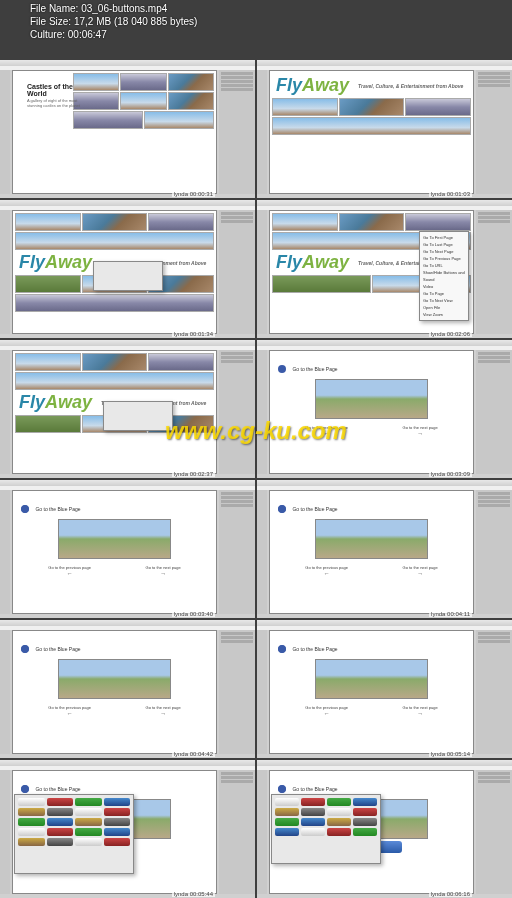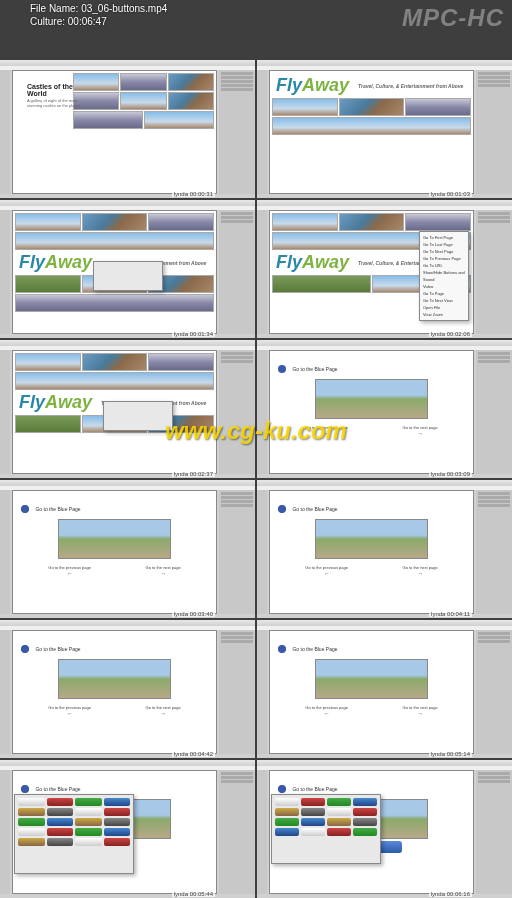"File Size: 17,2 MB (18" div { html: none -> <div><span>File Size:</span> <span>17,2 MB (18 040 885 bytes)</span></div> }
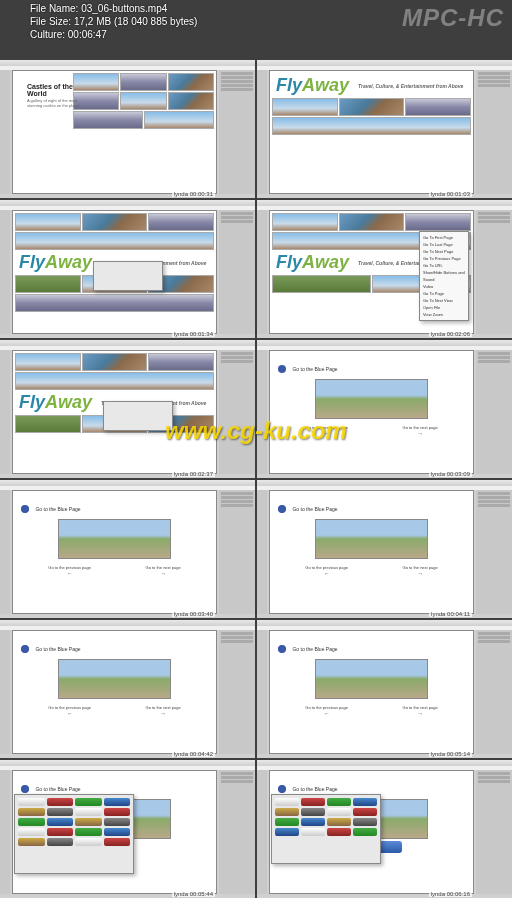"MPC-HC" div.logo { html: <div>MPC-HC</div> -> none }
